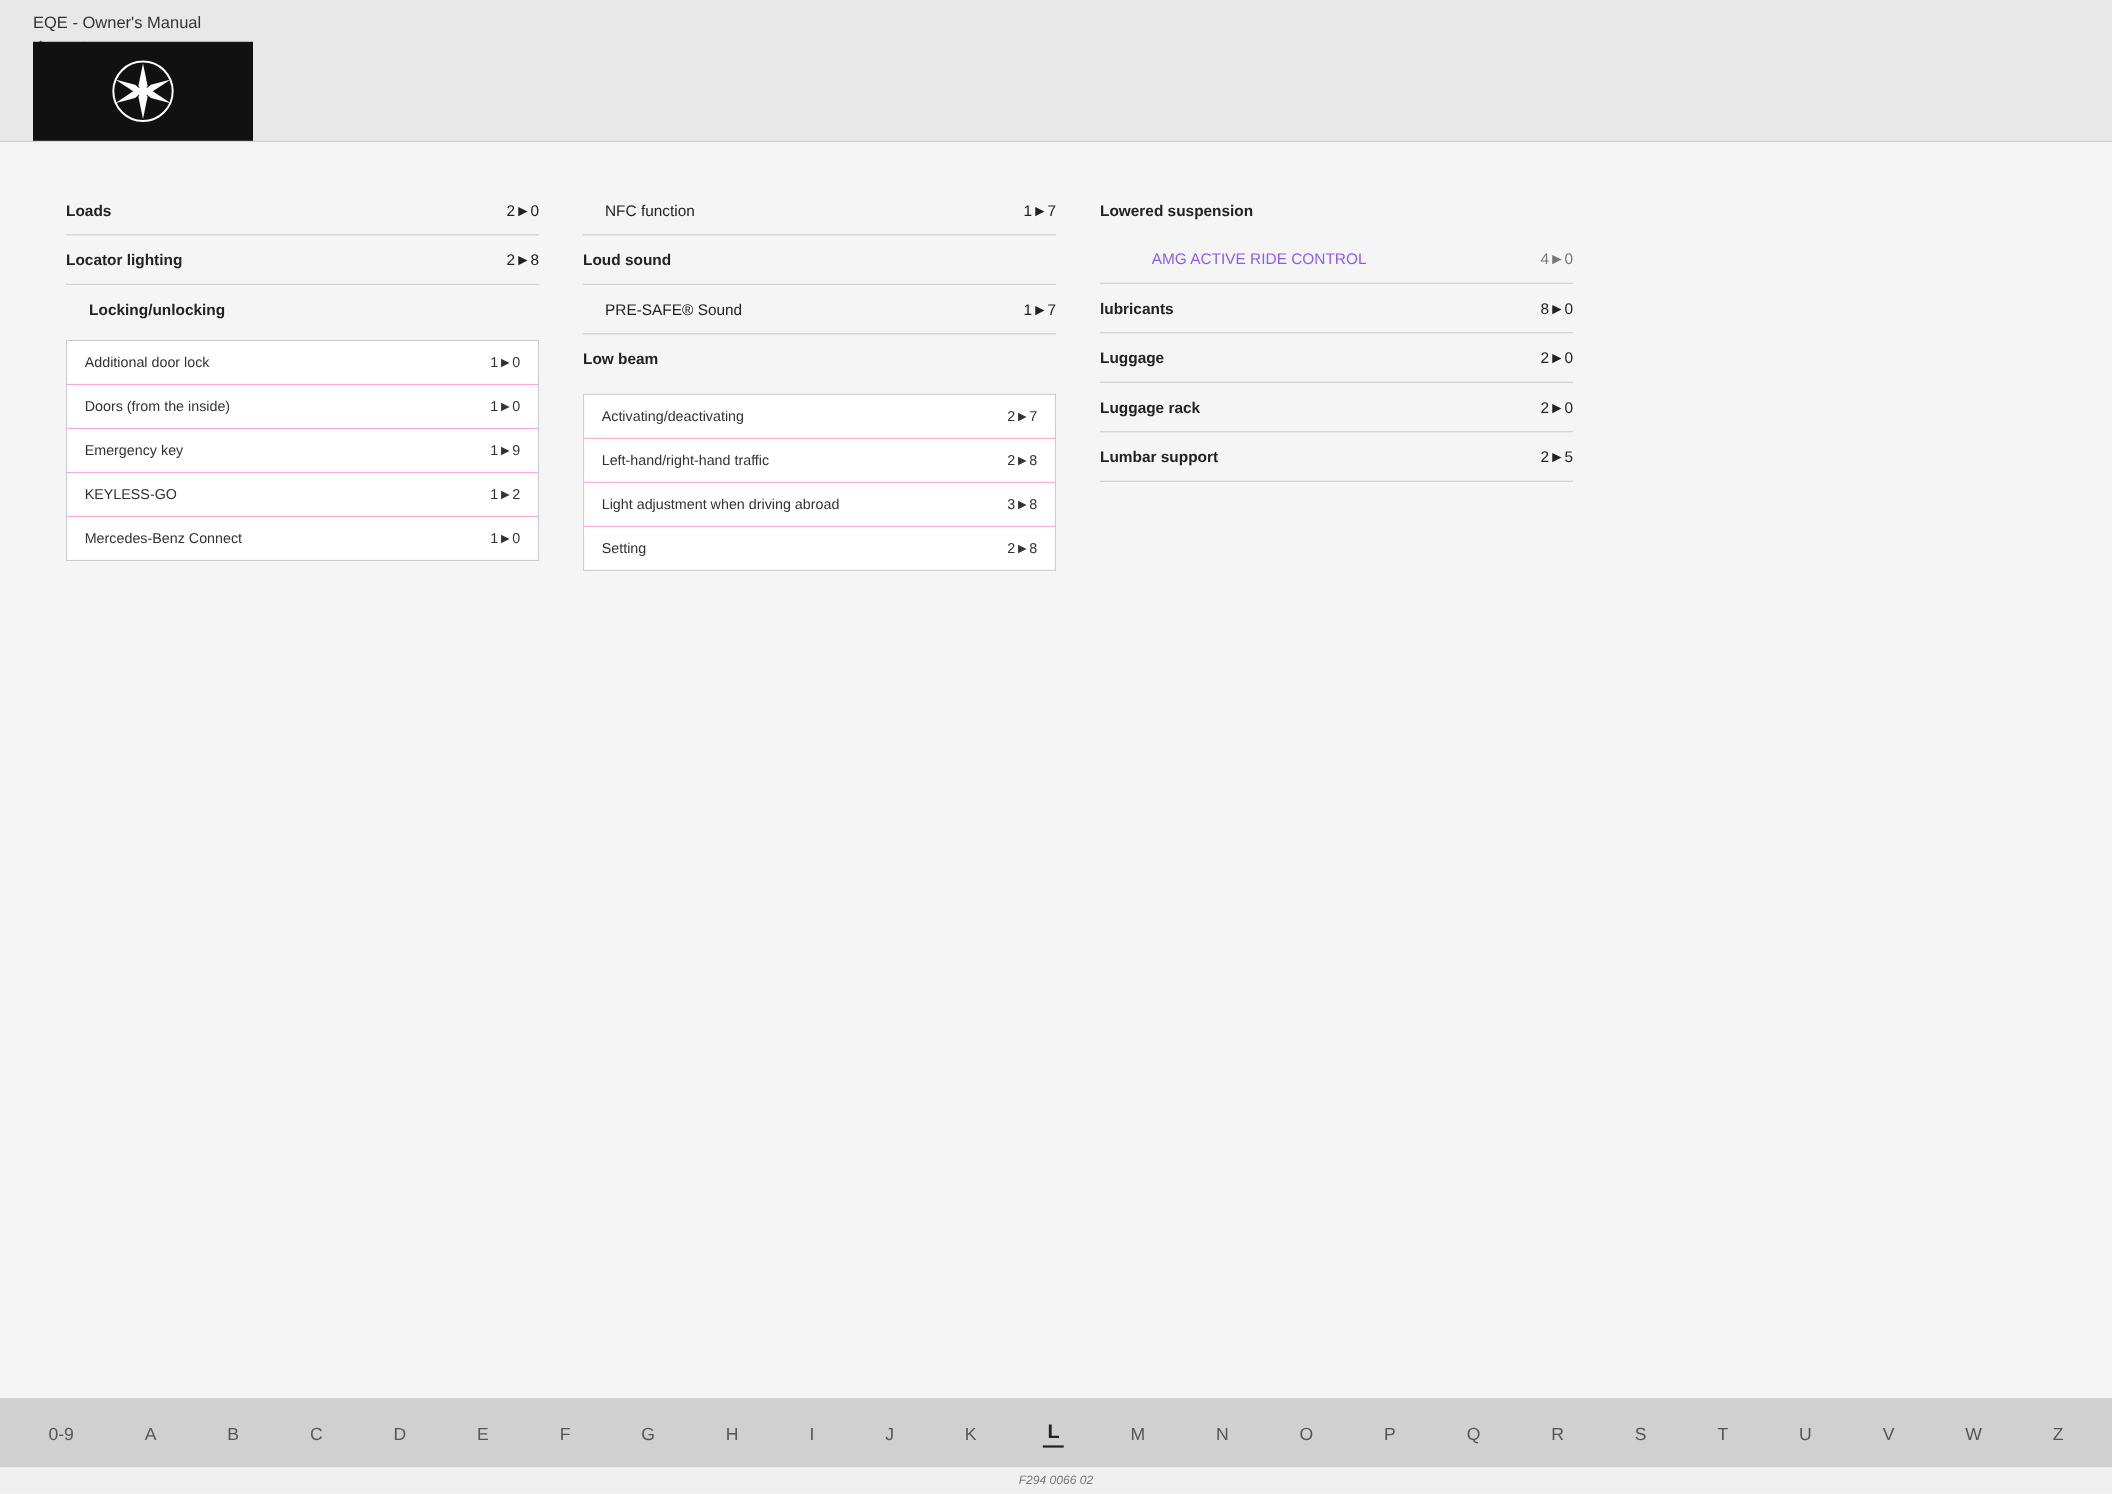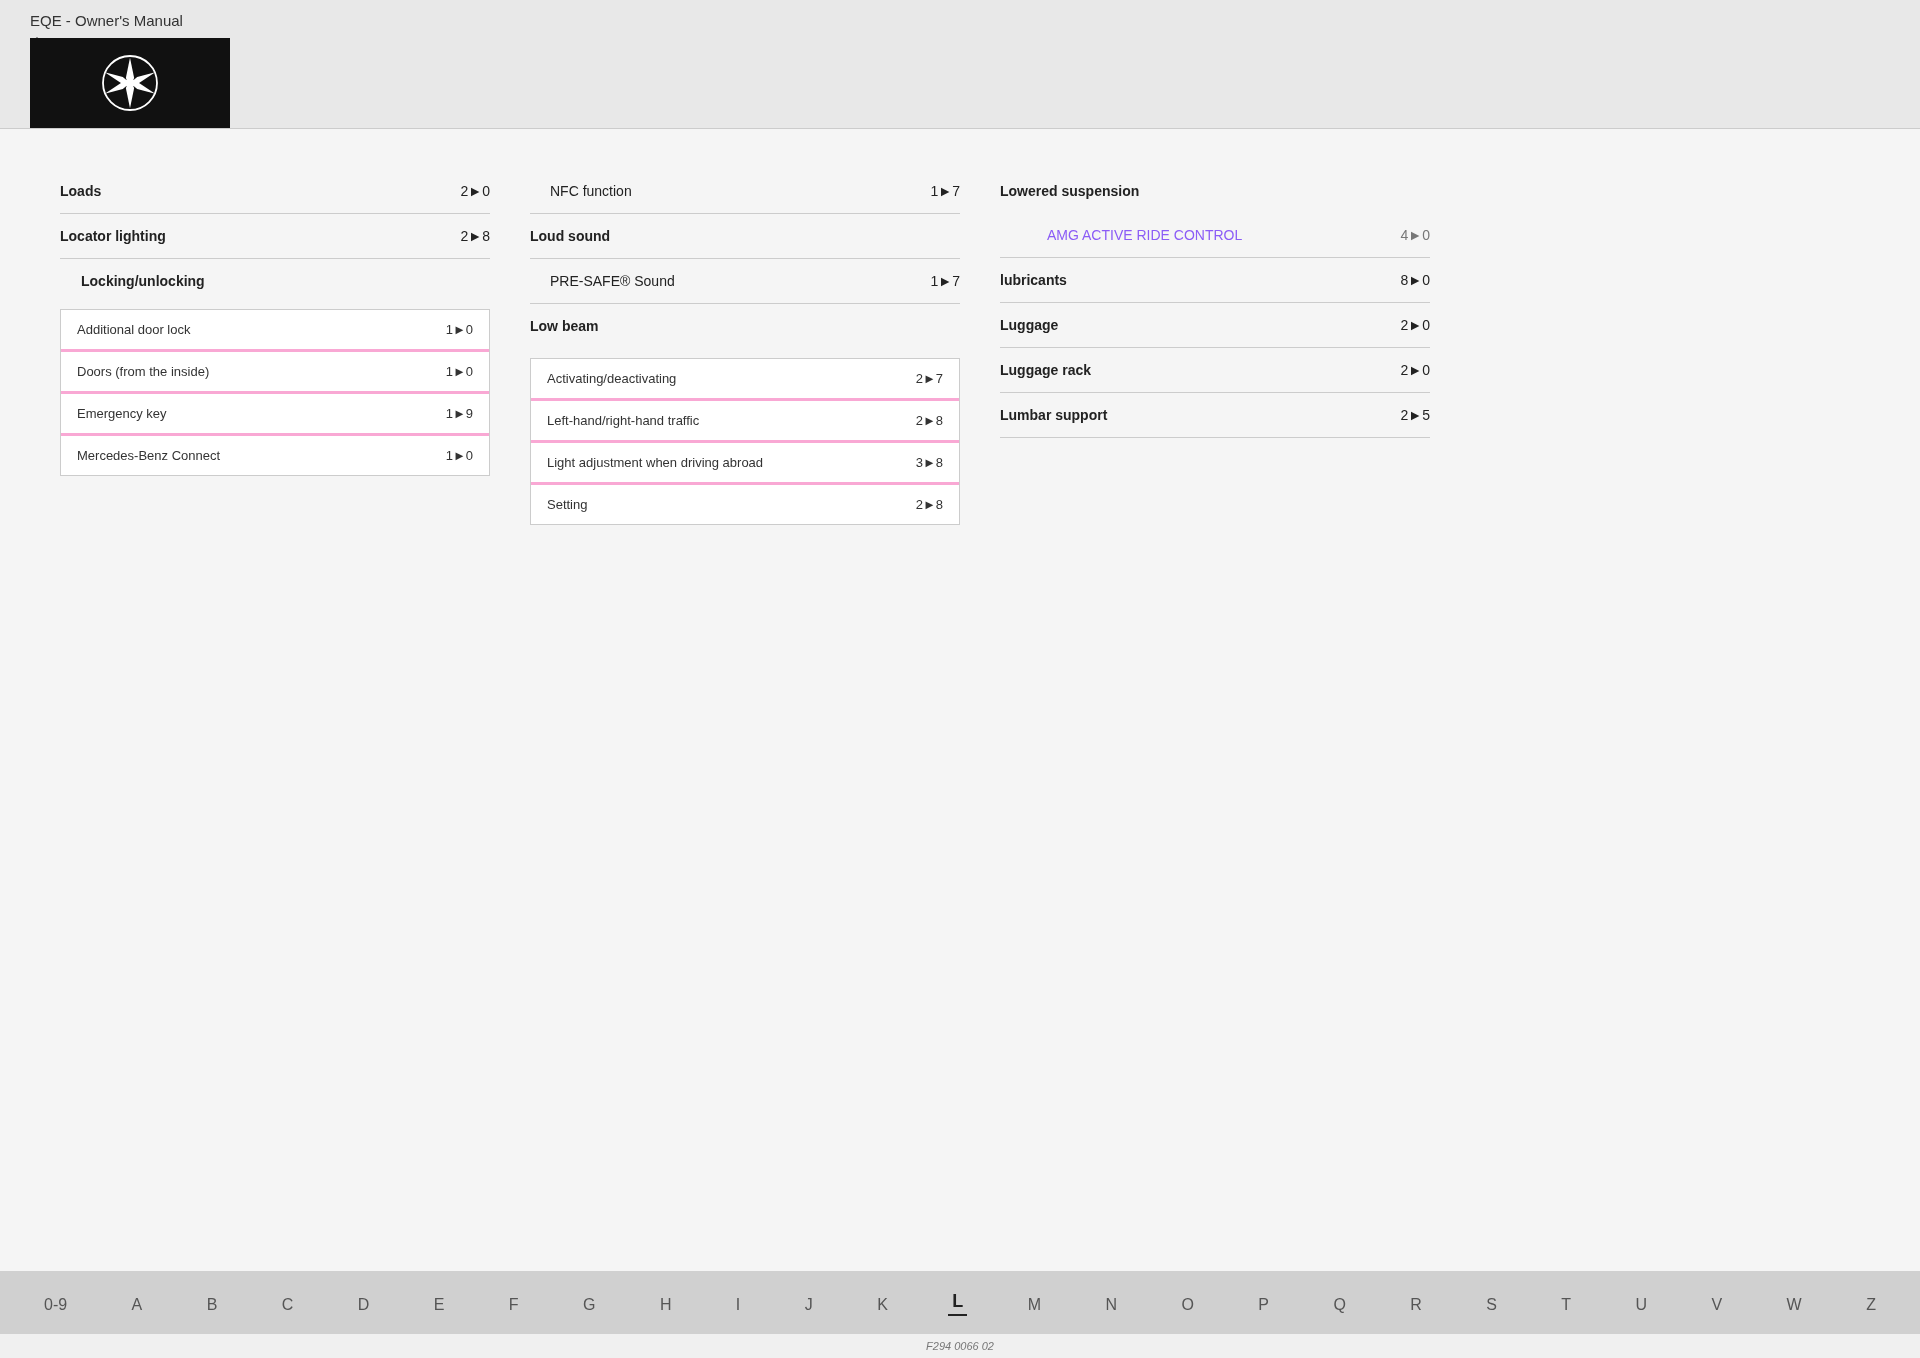"Additional door lock" .sub-entry { border-bottom: 3px solid #f9a8d4 -> 1px solid #f9a8d4 }
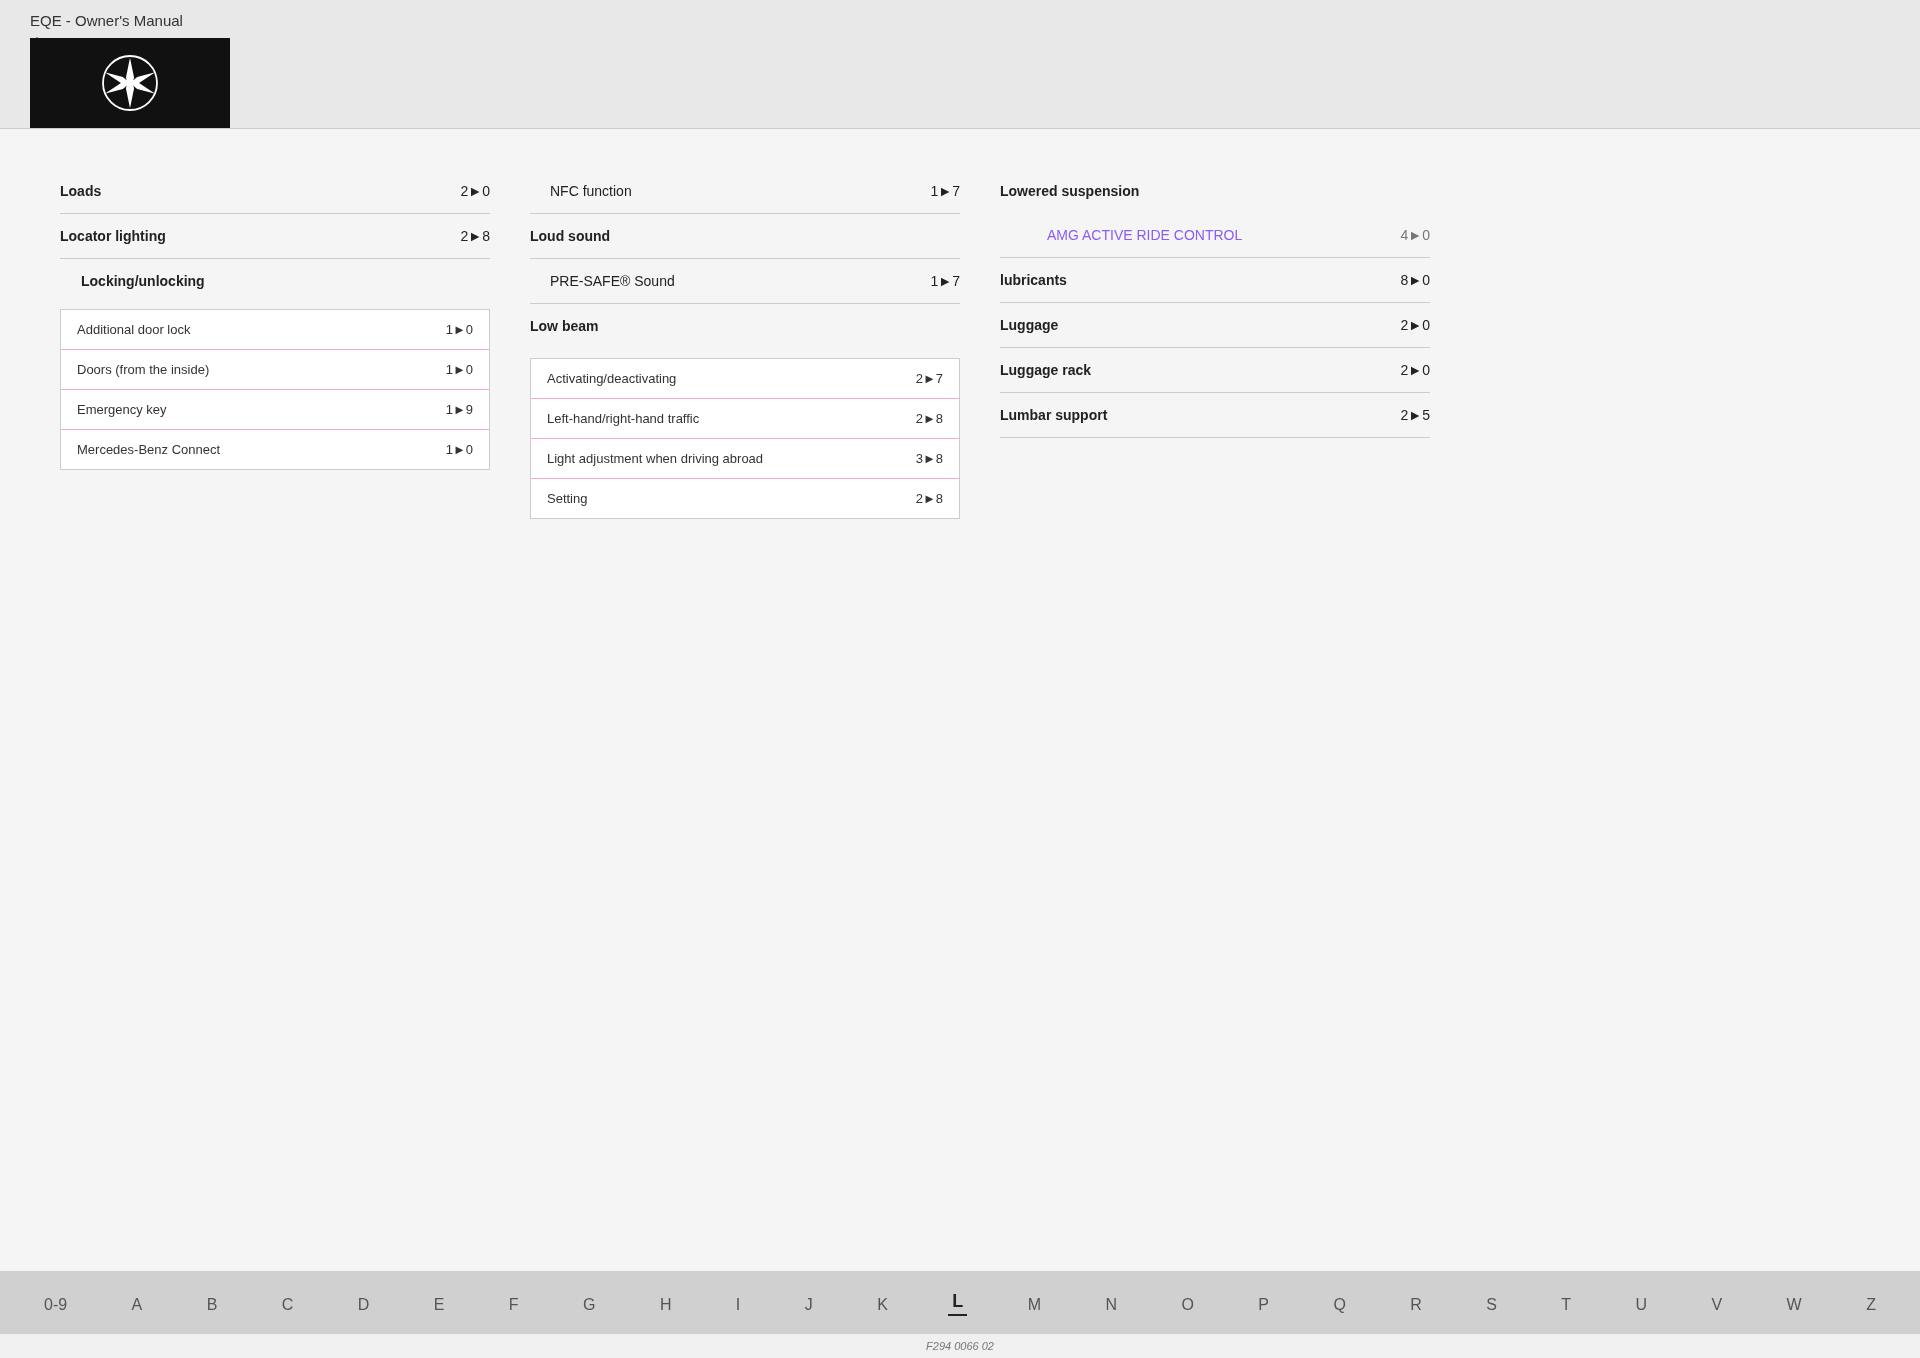"KEYLESS-GO" div.sub-entry { html: none -> <div> <span>KEYLESS-GO</span> <span>1►2</span> </div> }
